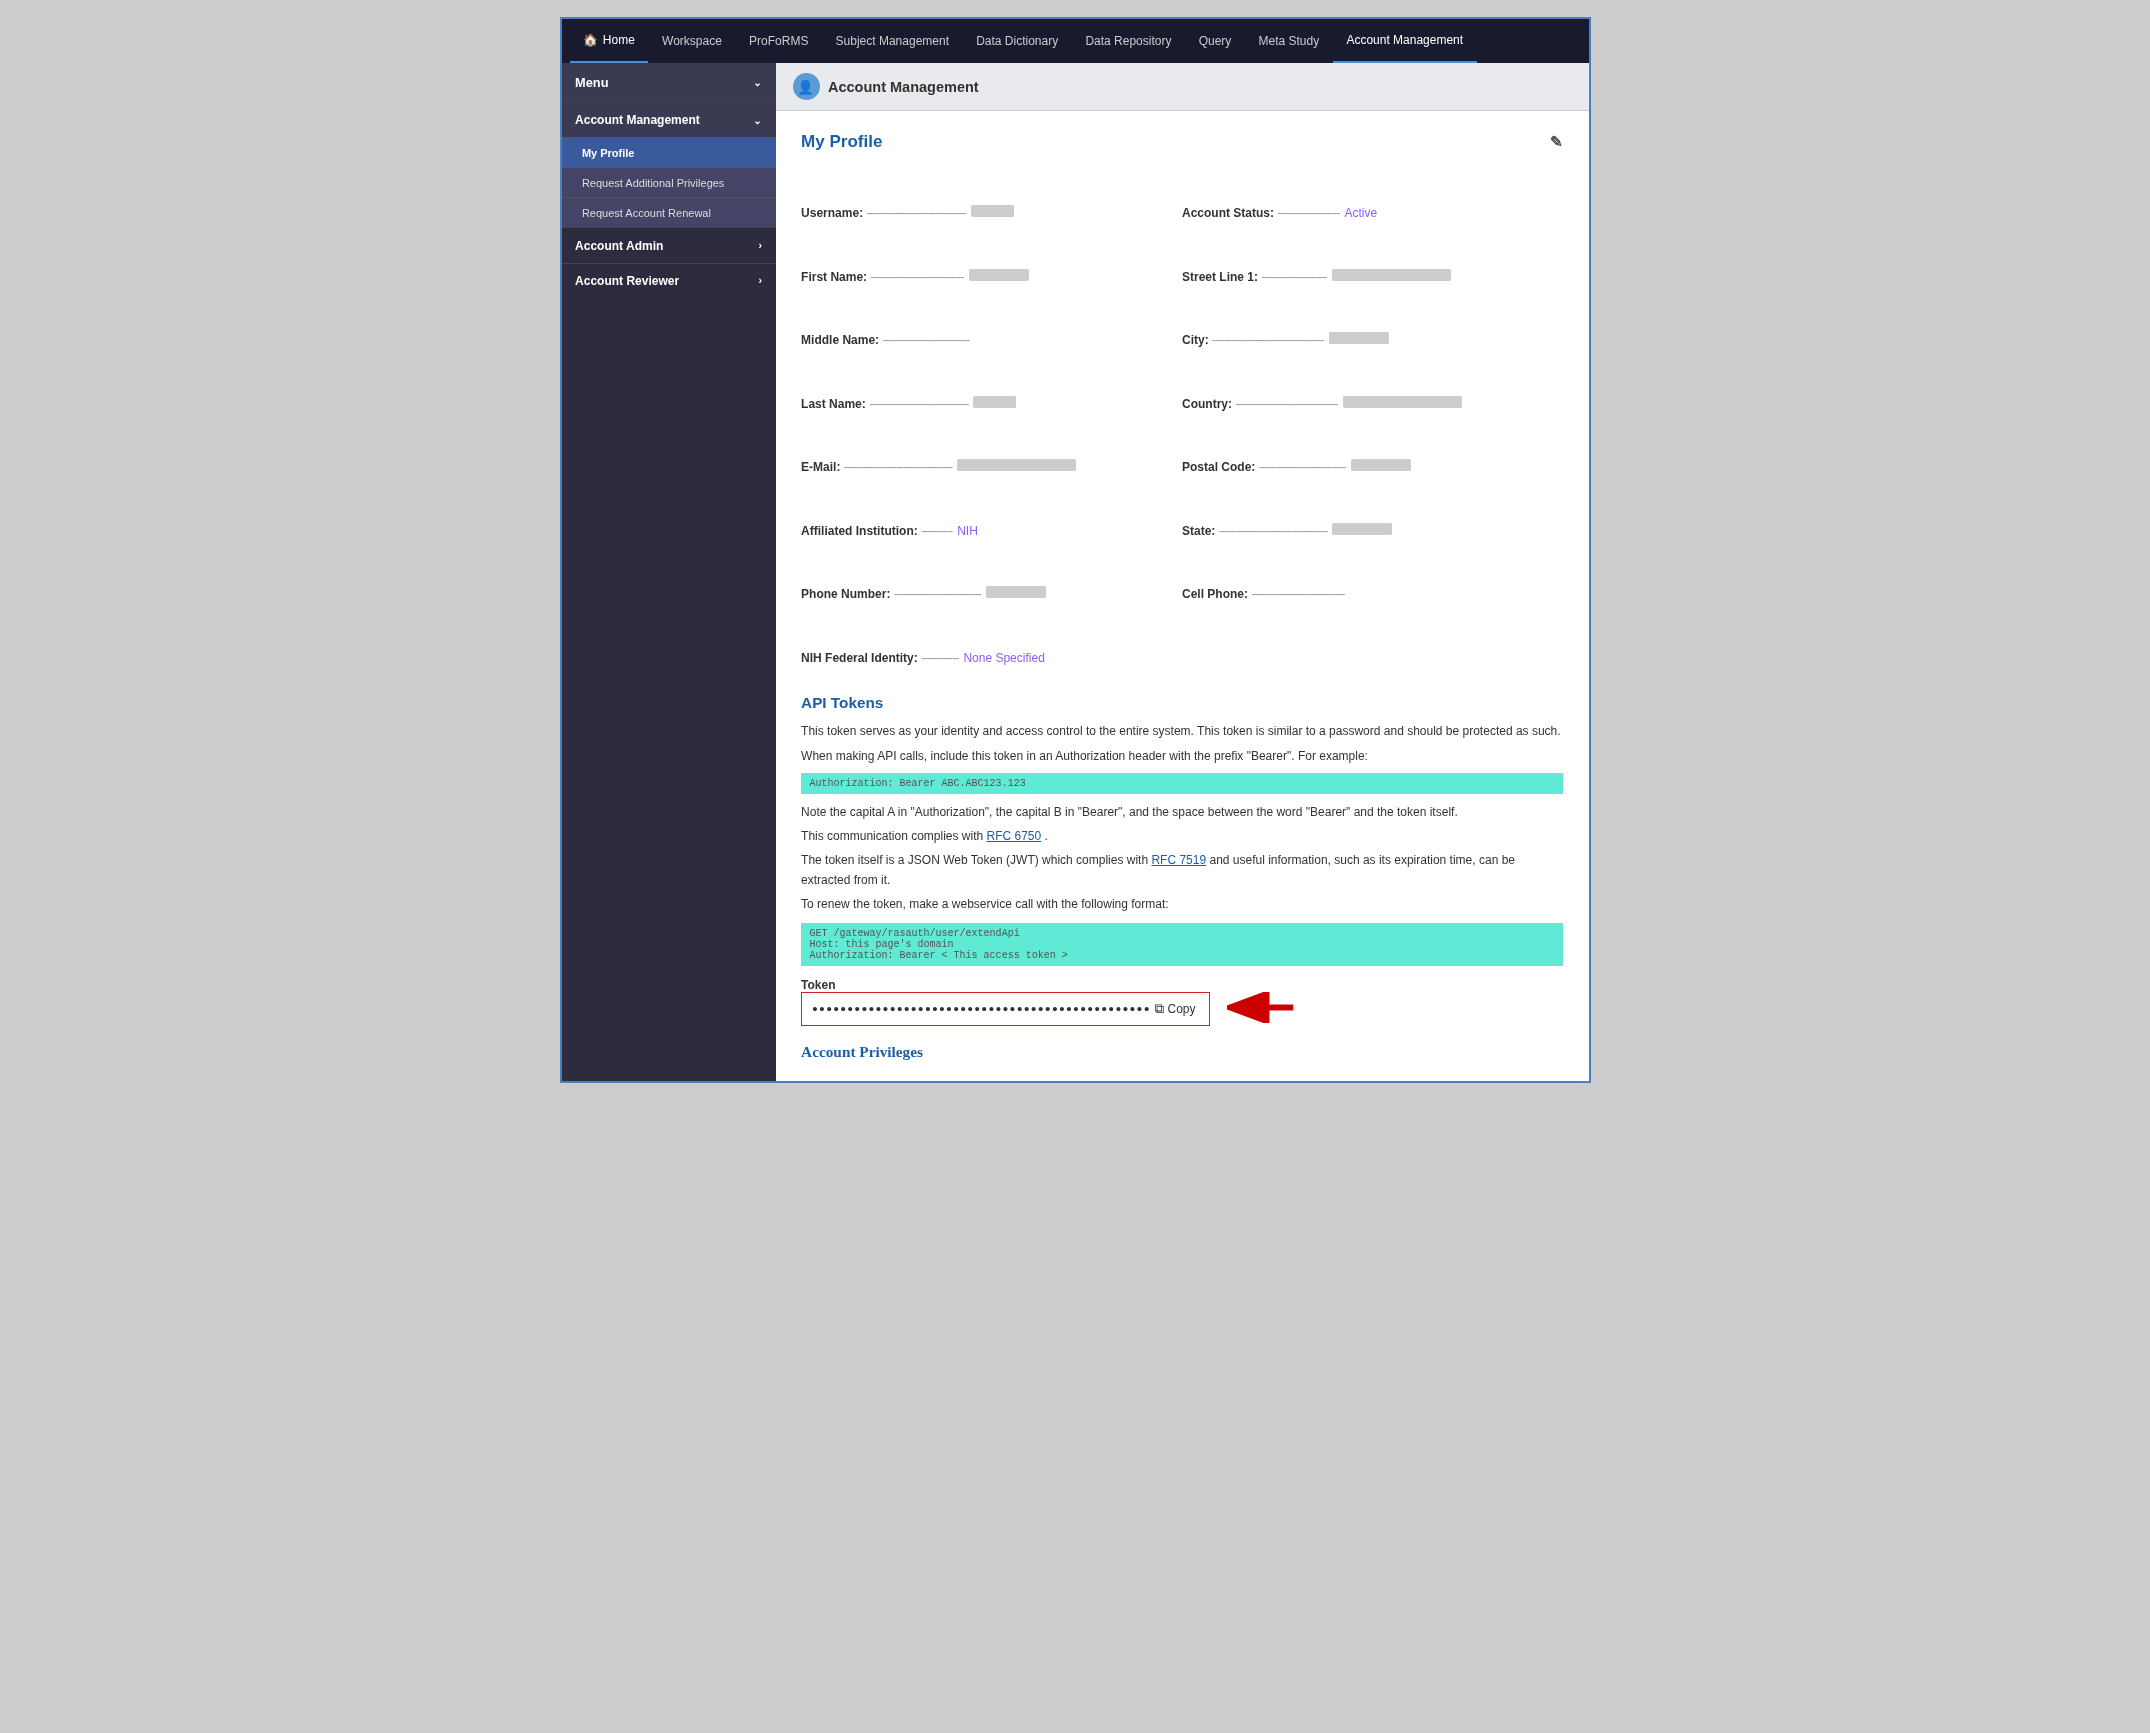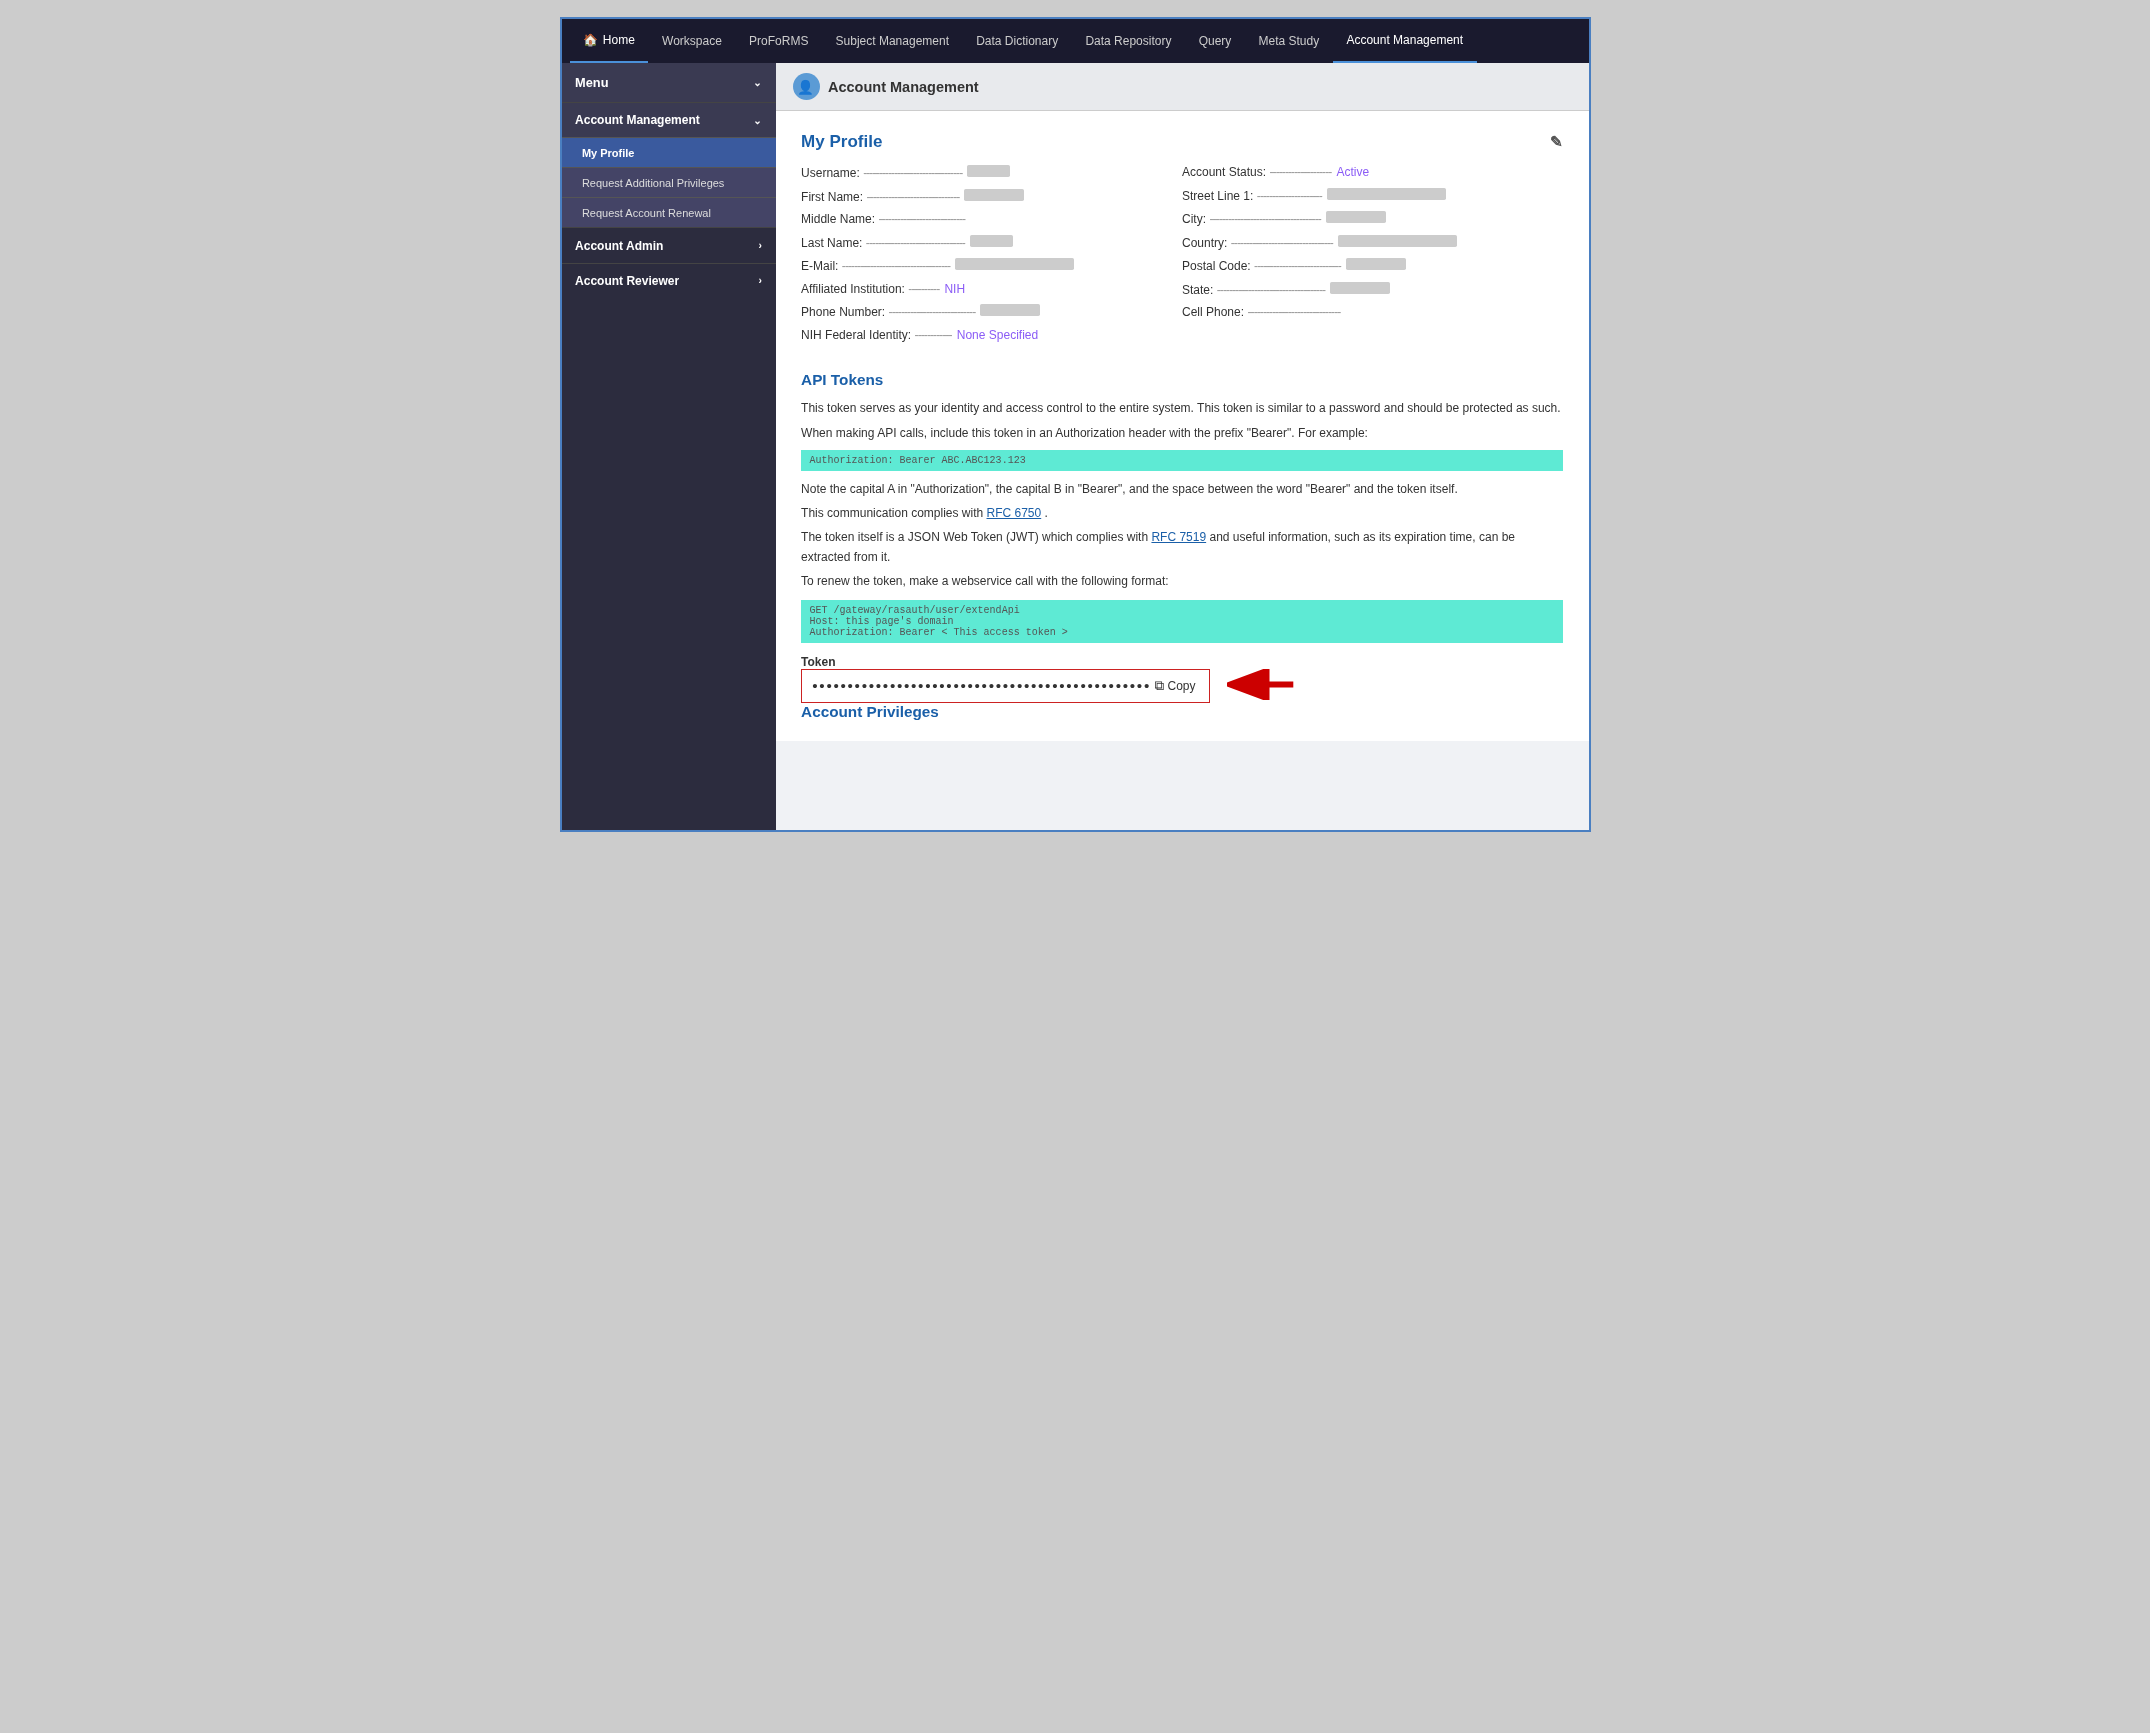"Username:" .field-label { font-weight: normal -> bold; margin-top: none -> 41px }
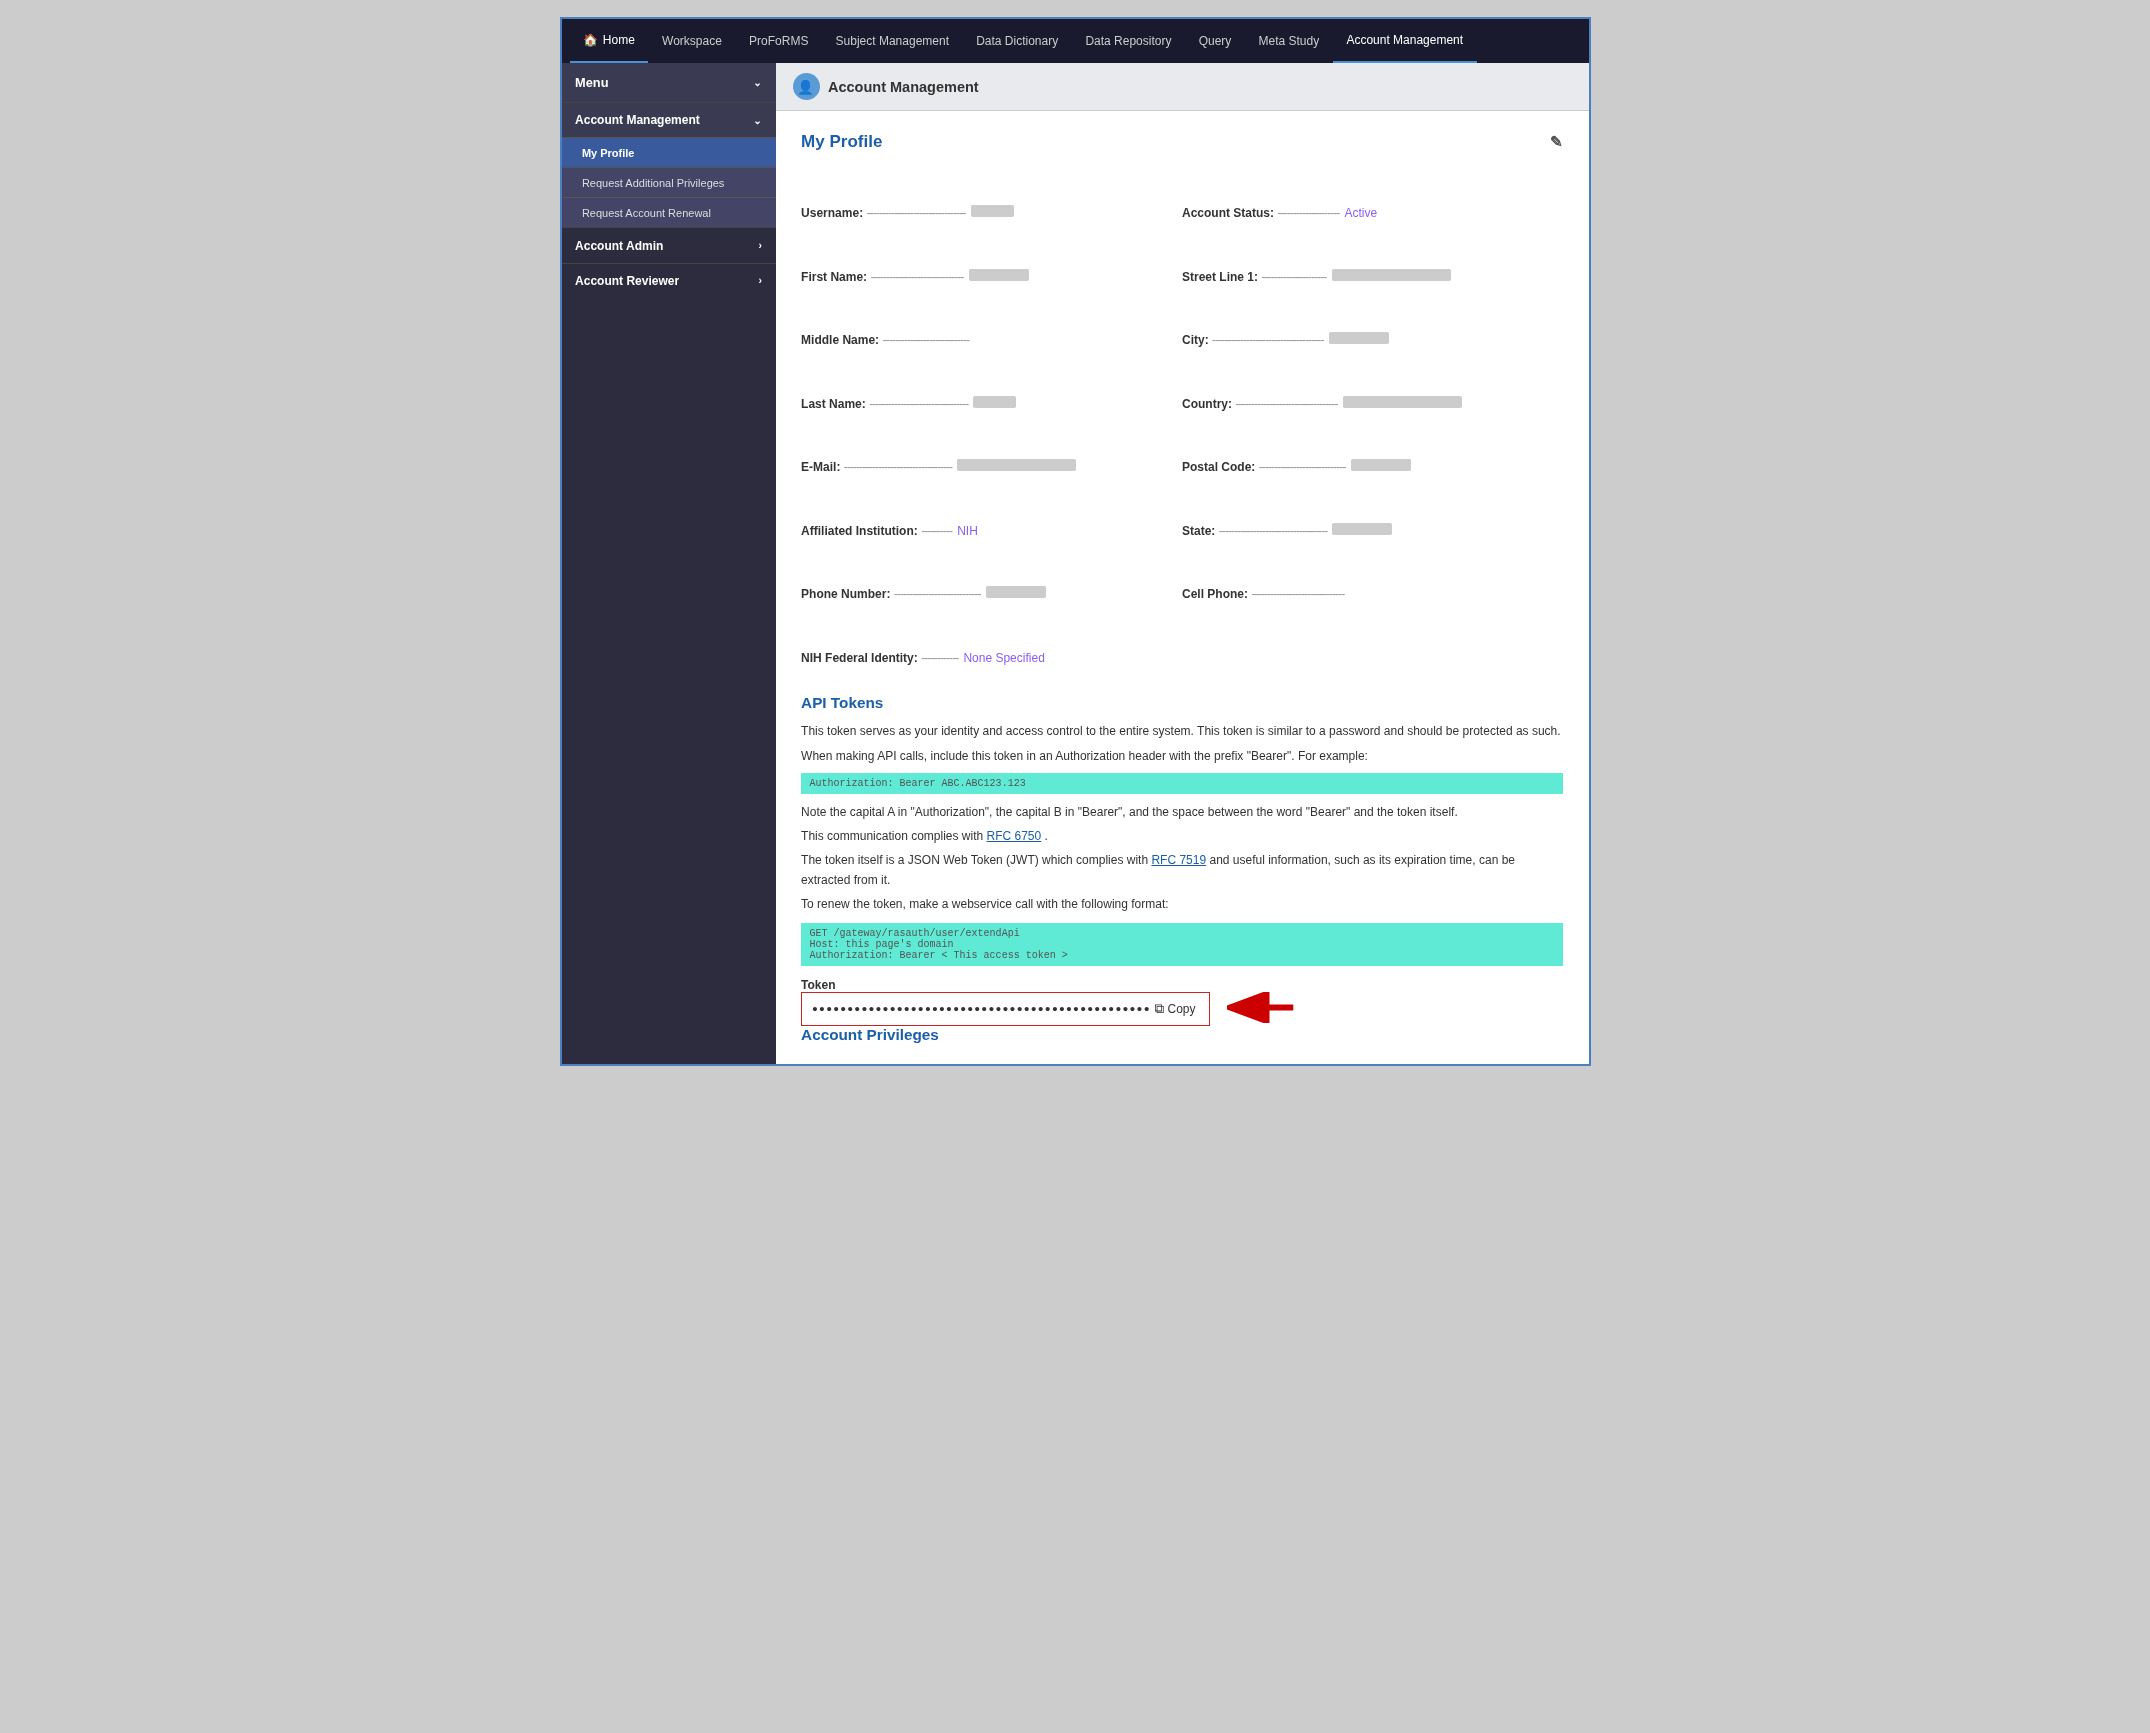"Account Privileges" .acct-priv-title { font-family: none -> Liberation Serif, serif; margin-top: none -> 17px }
